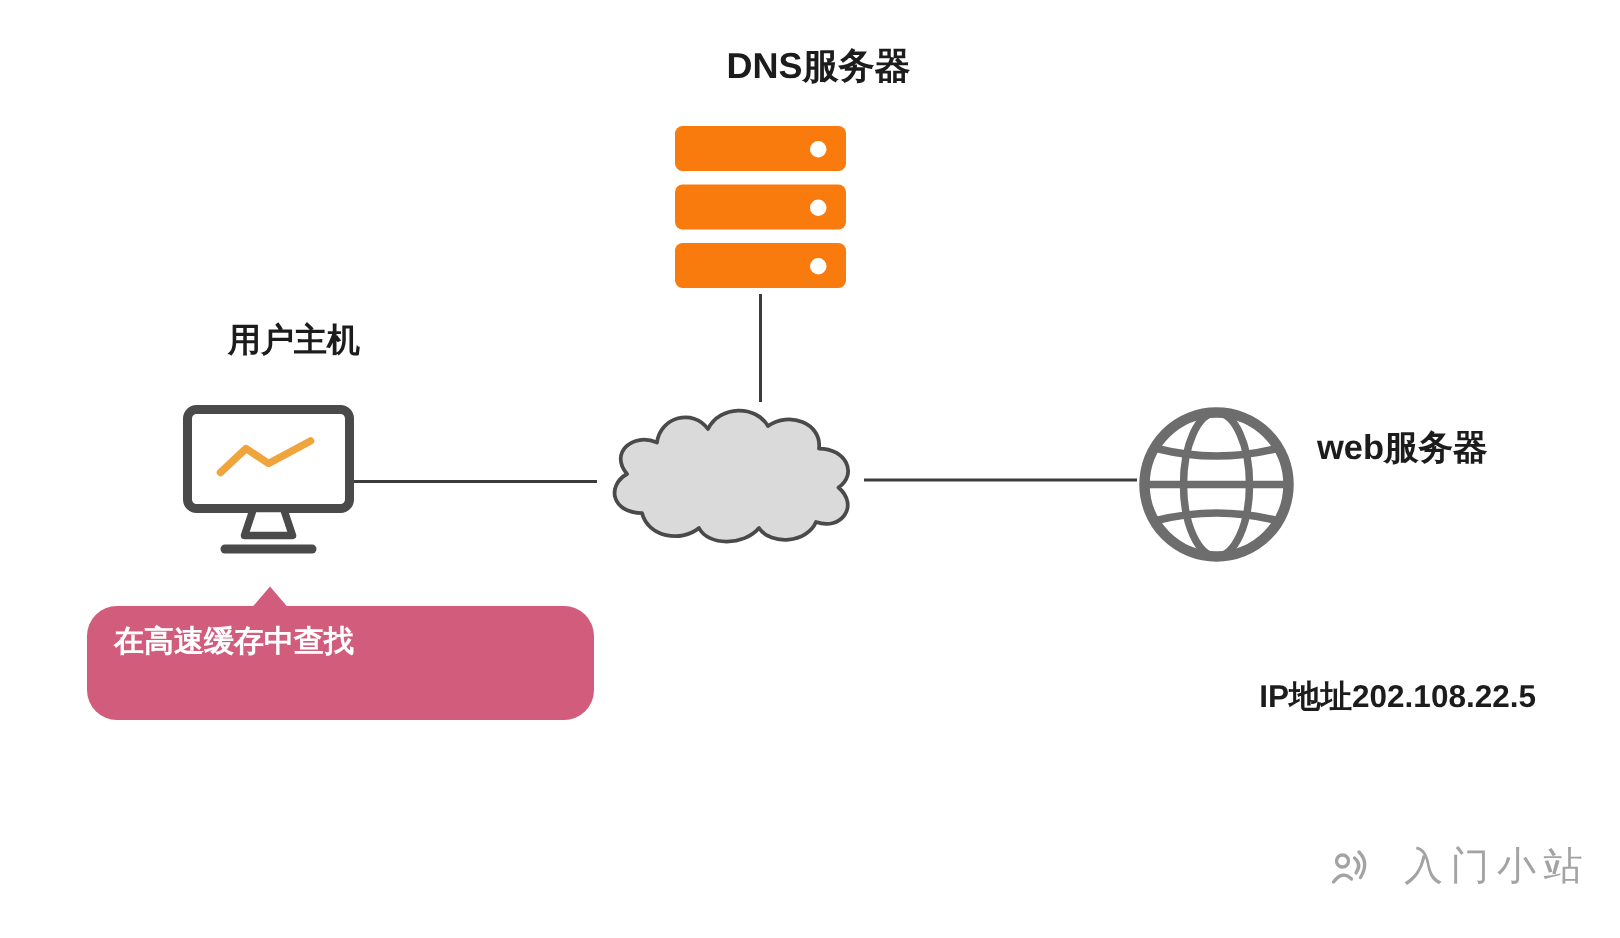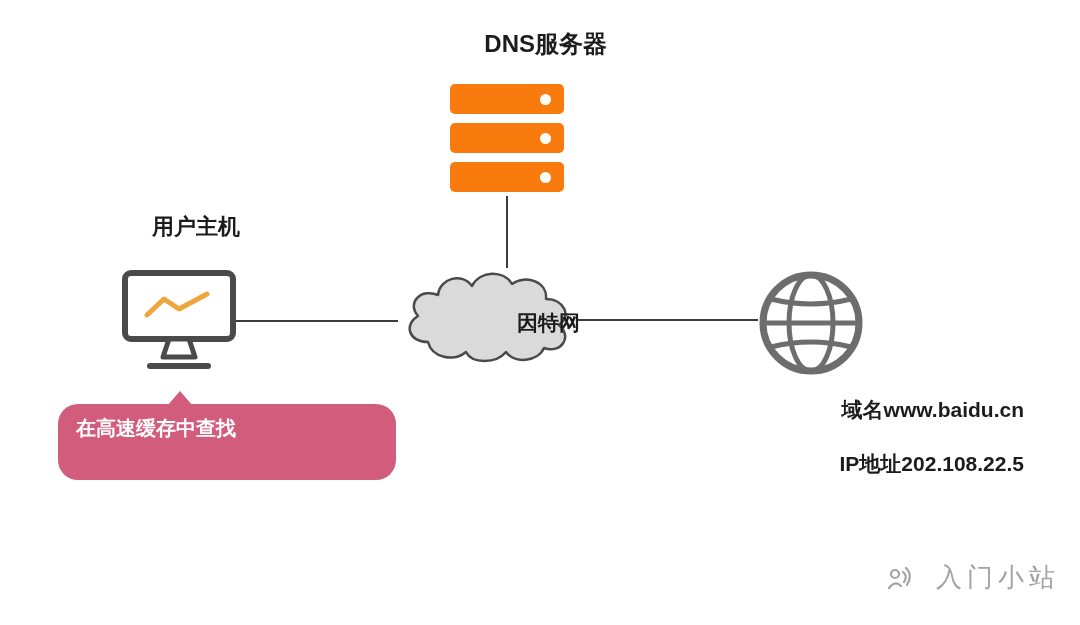"web服务器" div.label { html: none -> <div>web服务器</div> }
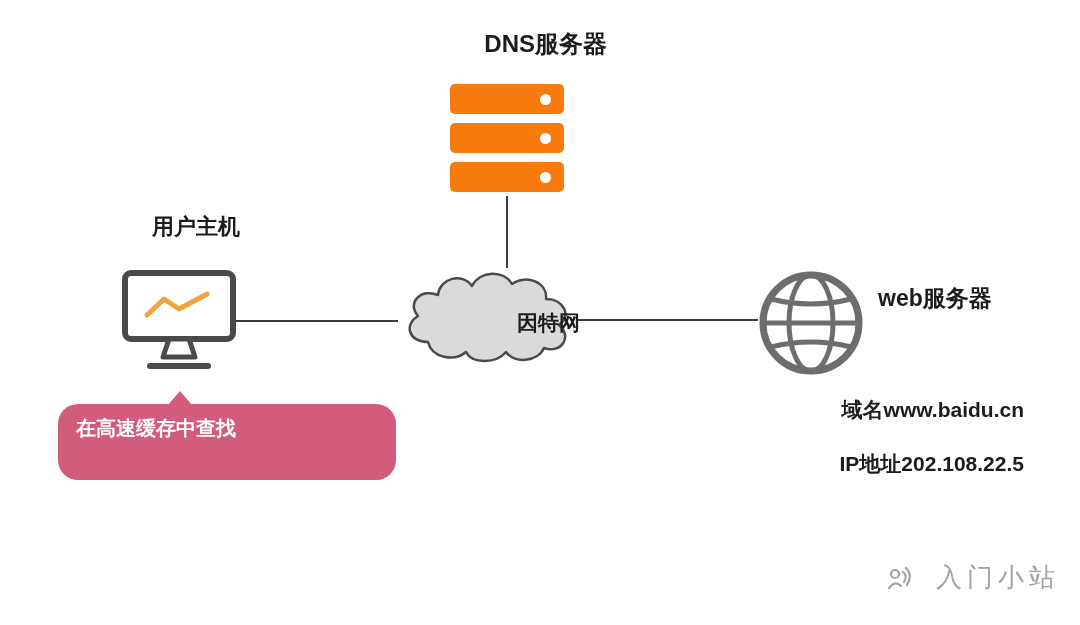"因特网" div.label { html: <div>因特网</div> -> none }
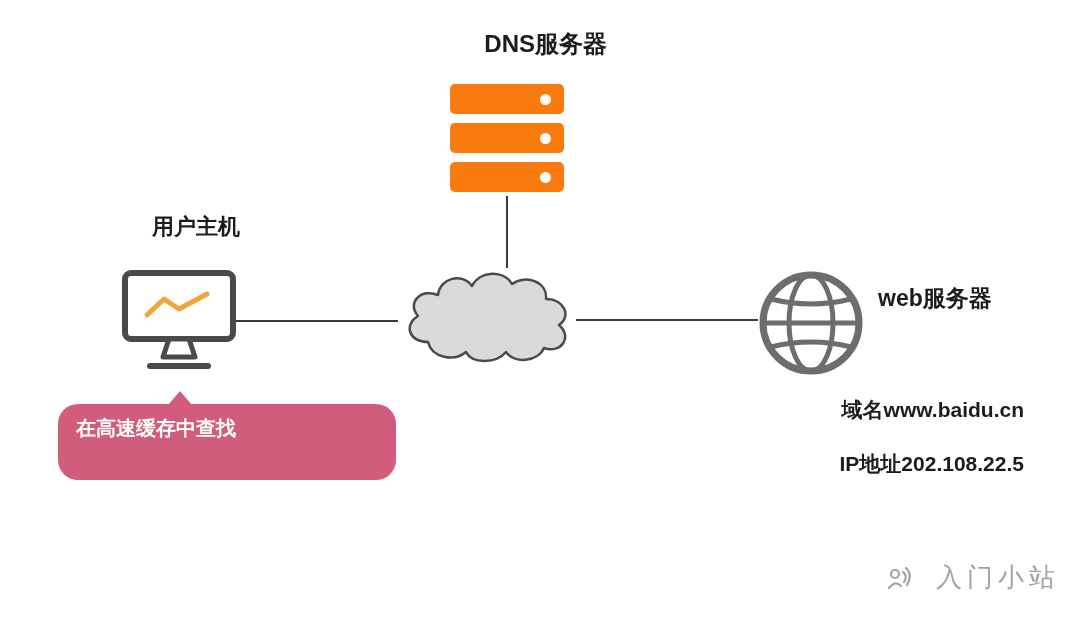"域名www.baidu.cn" div.label { html: <div>域名www.baidu.cn</div> -> none }
